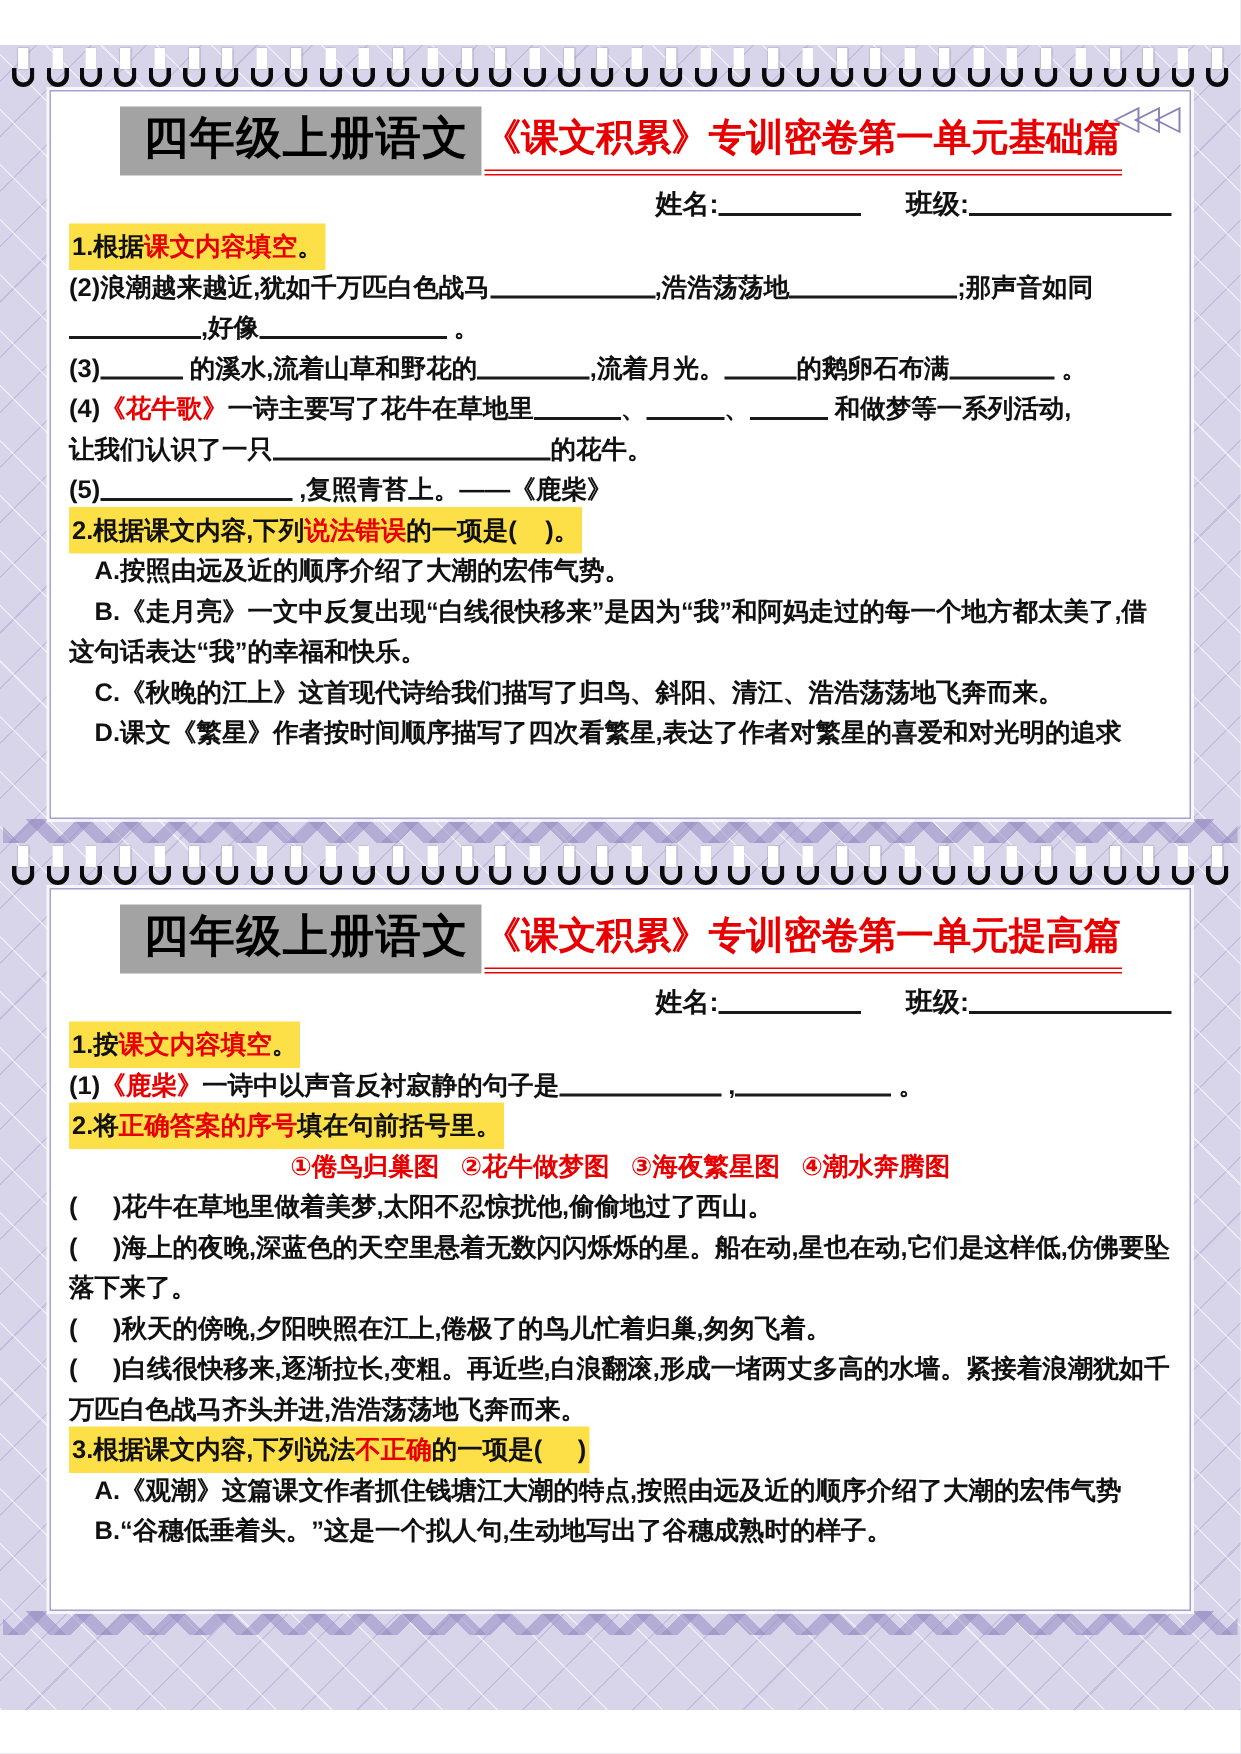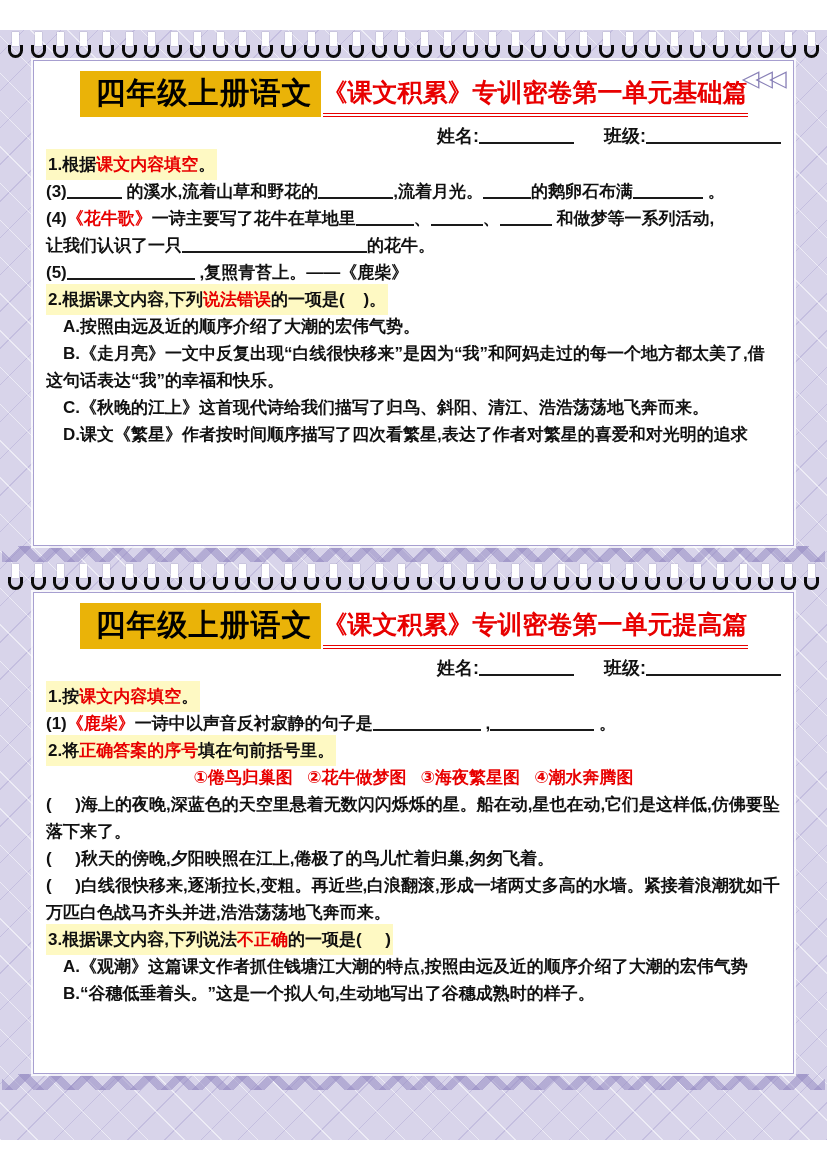"四年级上册语文" .title-black { background: #eab308 -> #a3a3a3 }
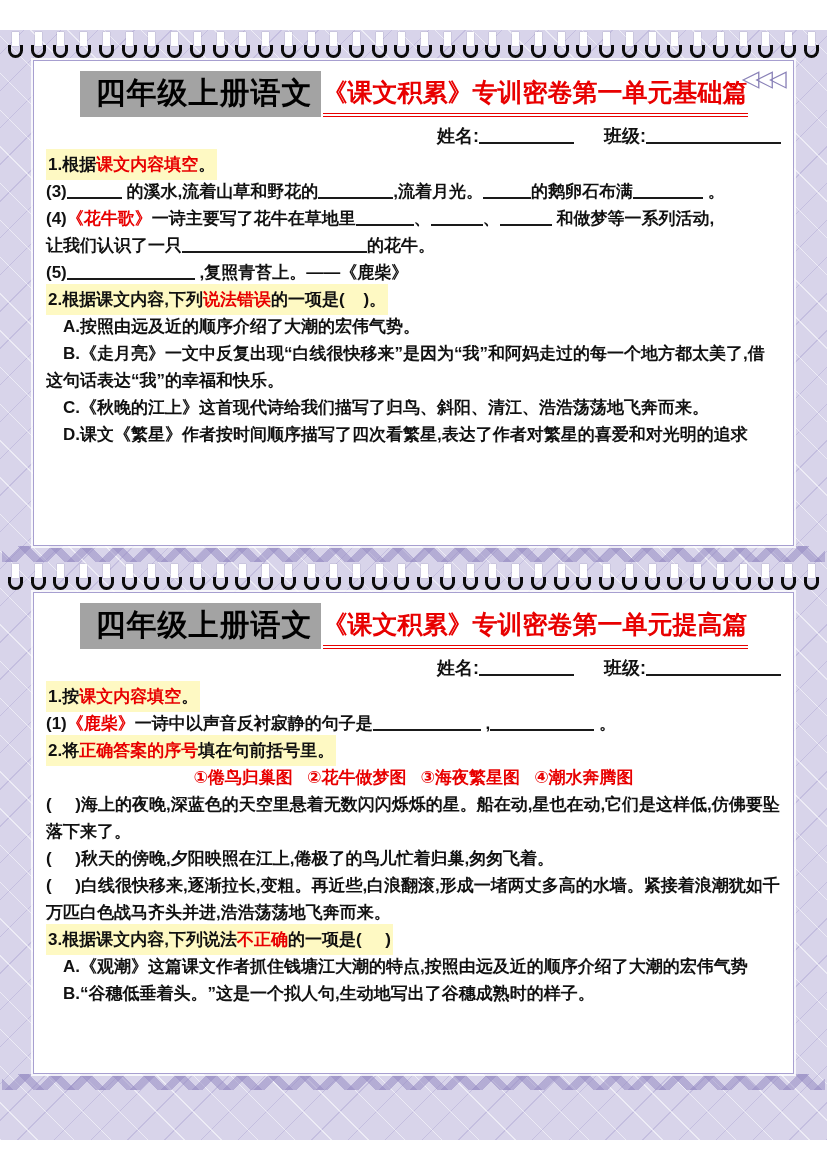"1.根据课文内容填空。" .hl { background: #fef9c3 -> #fde047 }
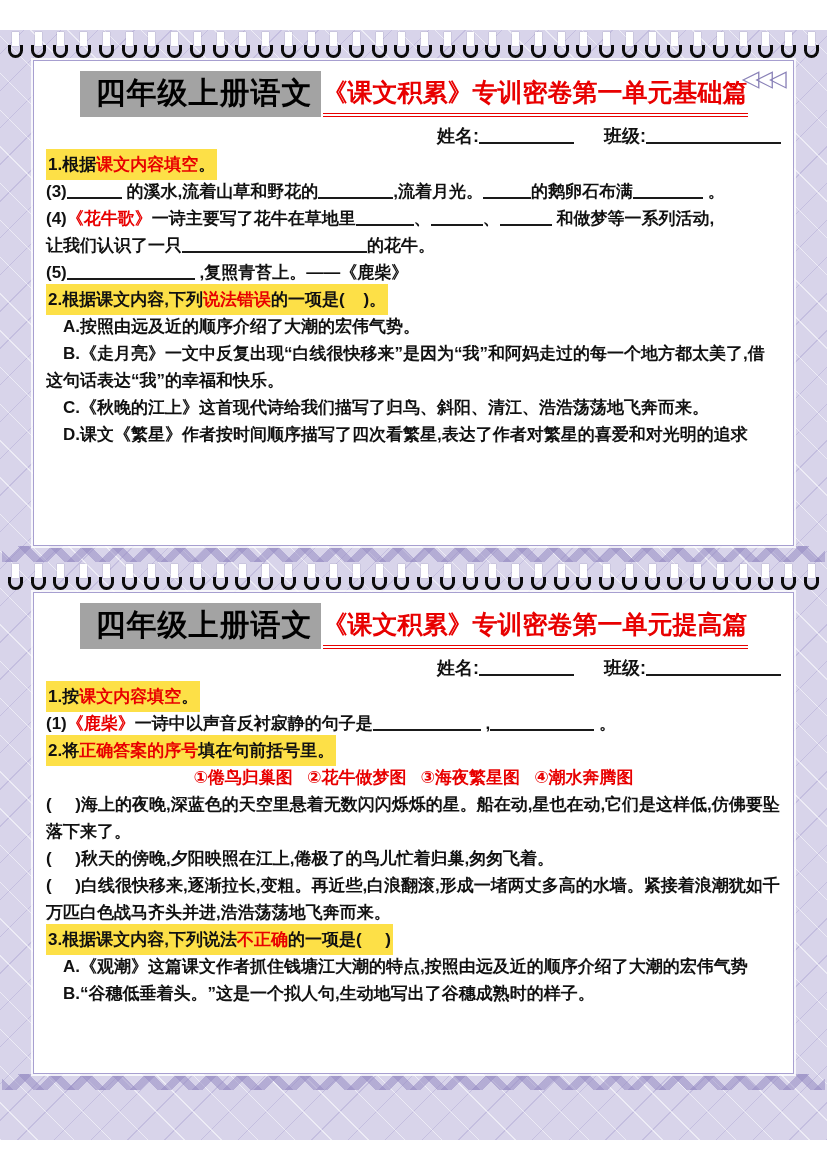"(2)浪潮越来越近,犹如千万匹白色战马 ,浩浩荡荡地 ;那声音如同,好像 。" p.line { html: none -> <p><span>(2)浪潮越来越近,犹如千万匹白色战马</span><span></span><span>,浩浩荡荡地</span><span></span><span>;那声音如同</span><span></span><span>,好像</span><span></span><span>&nbsp;。</span></p> }
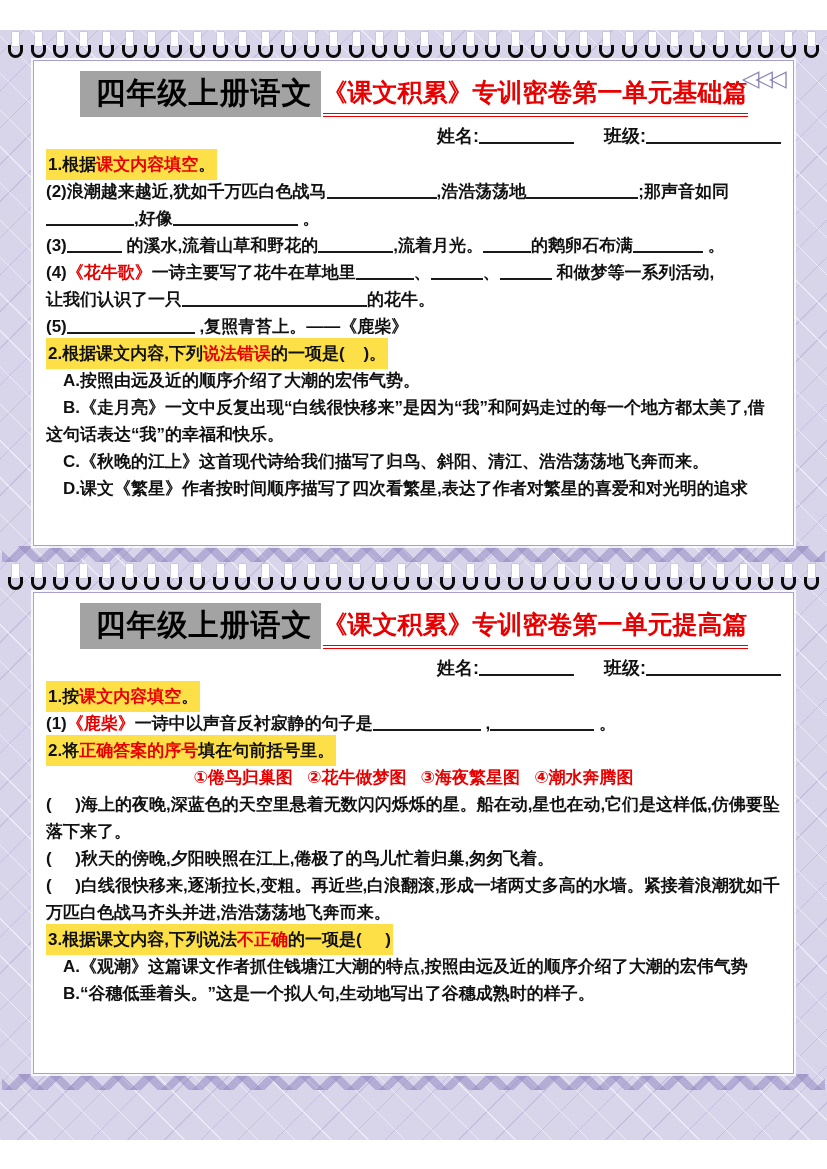"( )花牛在草地里做着美梦,太阳不忍惊扰他,偷偷地过了西山。" p.line { html: none -> <p><span>(&nbsp;&nbsp;&nbsp;&nbsp;&nbsp;)花牛在草地里做着美梦,太阳不忍惊扰他,偷偷地过了西山。</span></p> }
